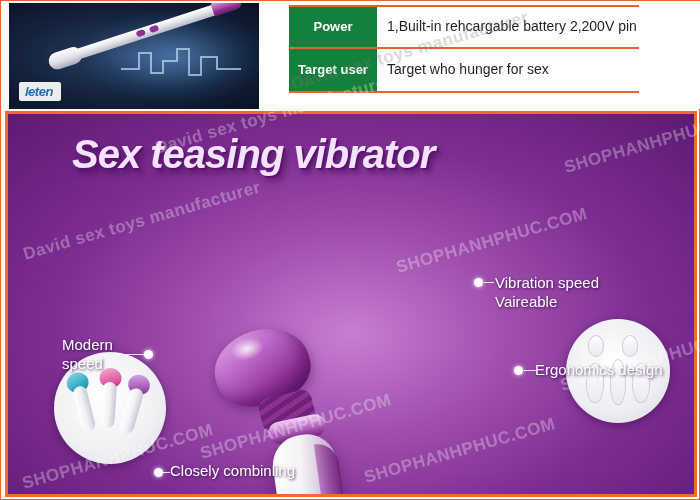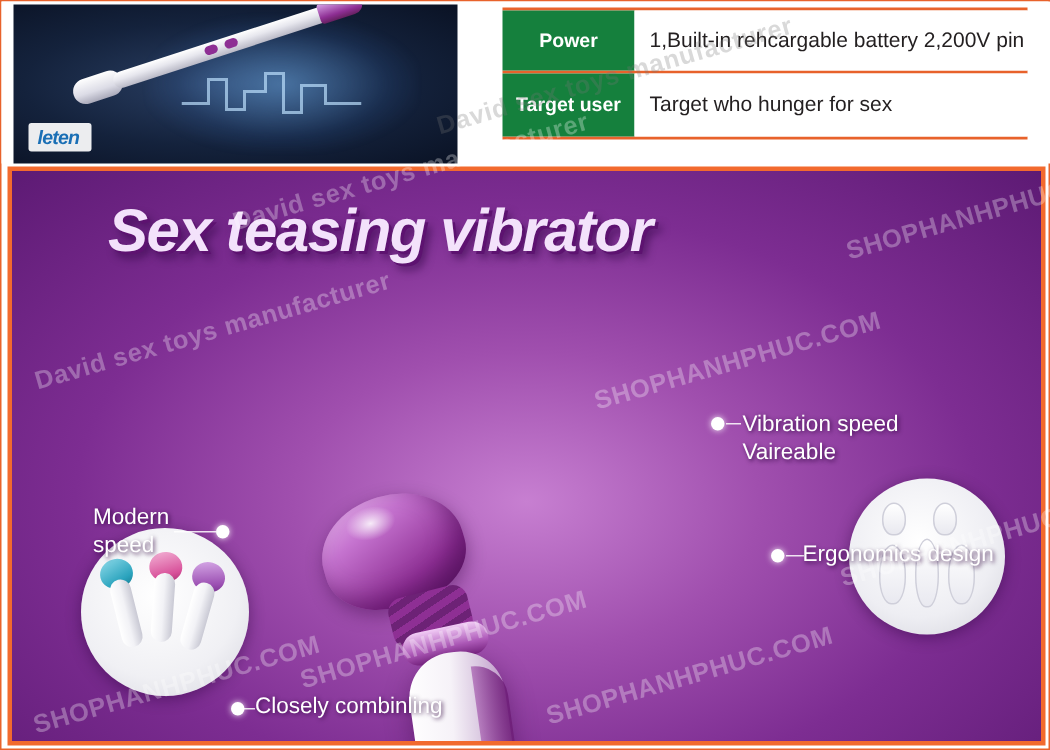"leten" #product-photo { width: 296px -> 250px }
